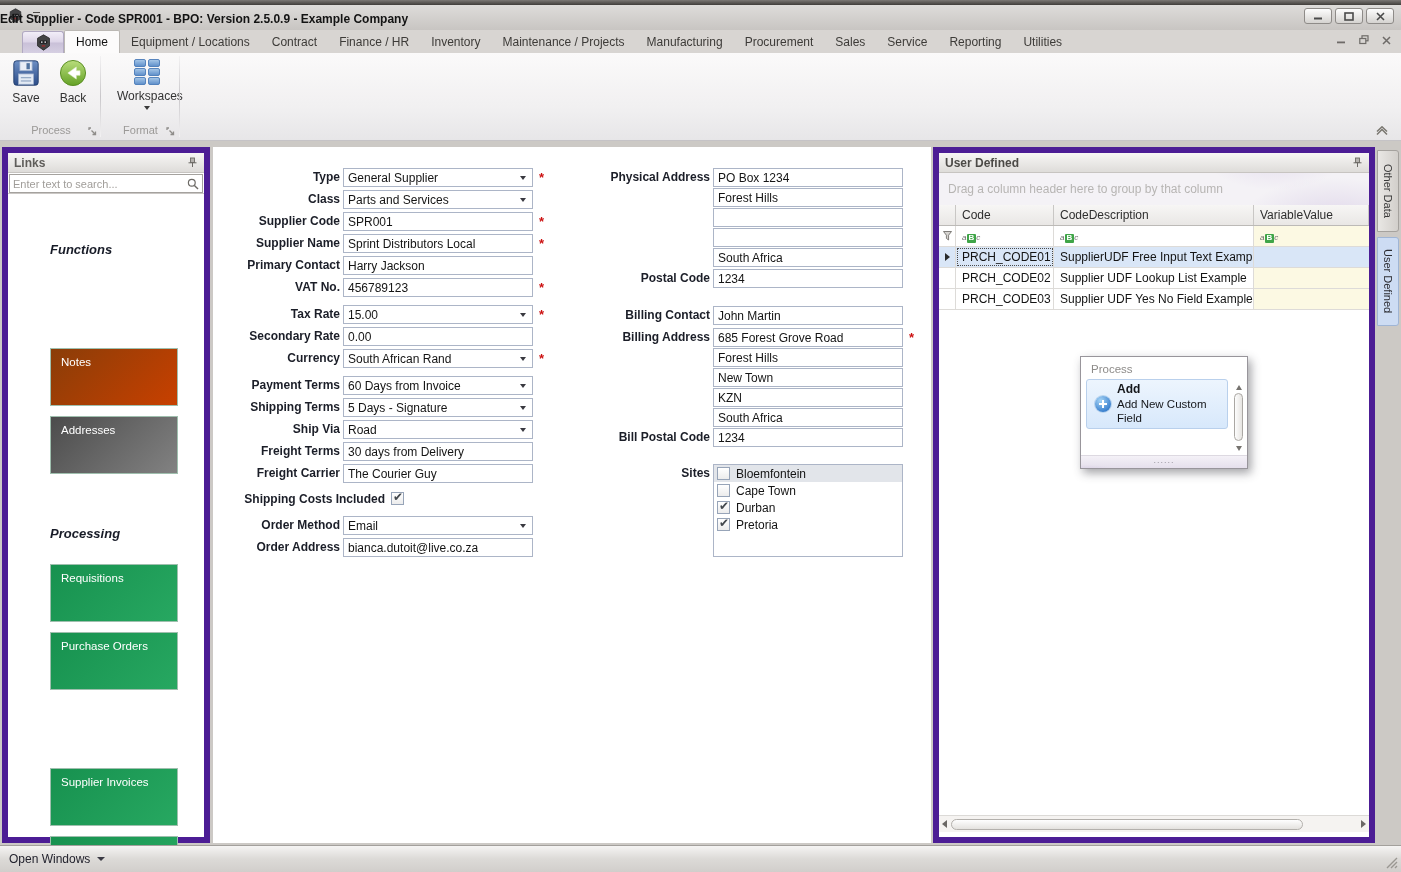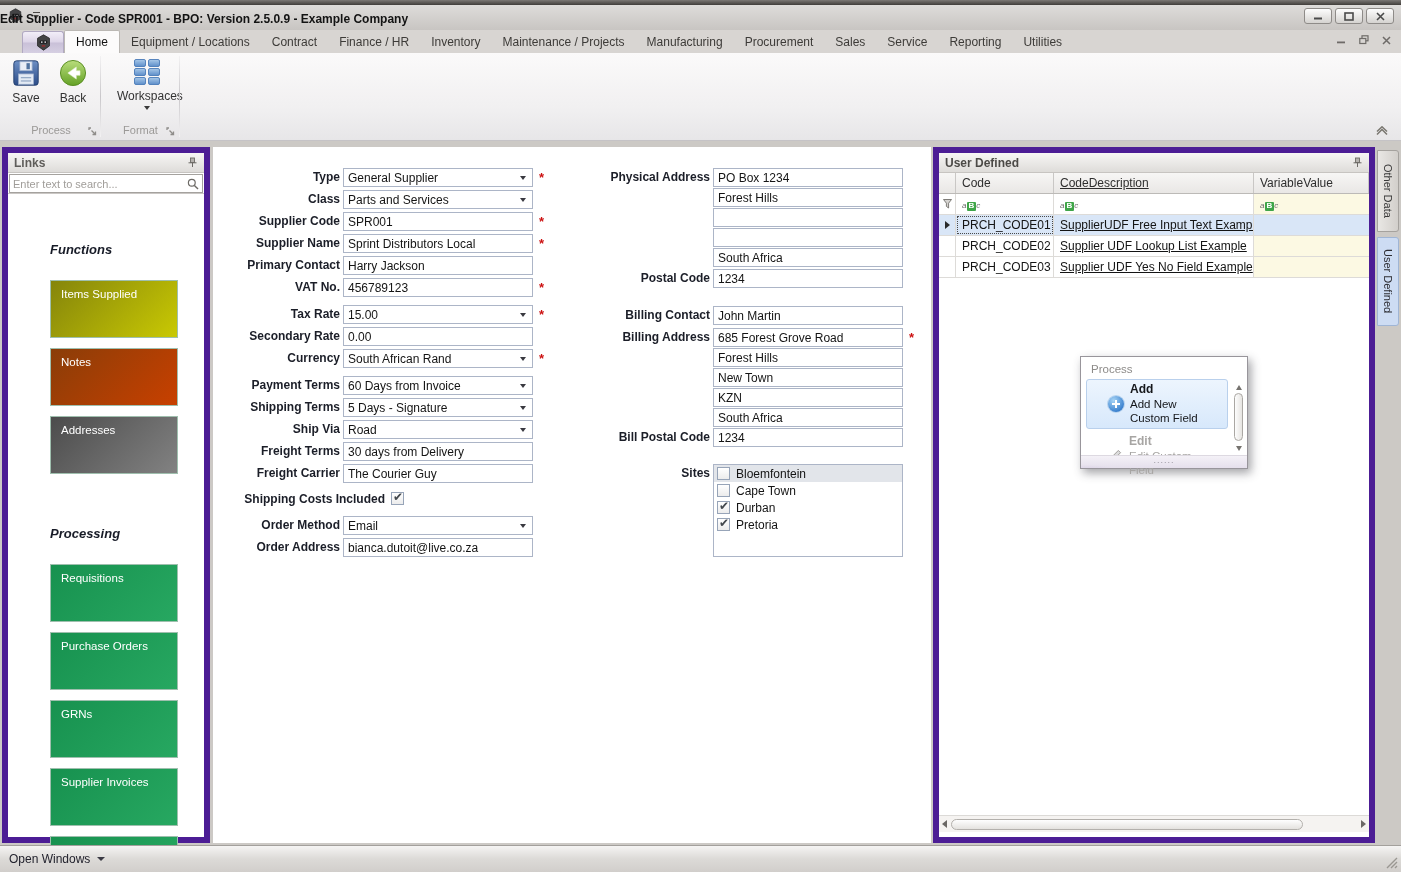"Drag a column header here" div.groupby { html: none -> <div> <span>Drag a column header here to group by that column</span> </div> }
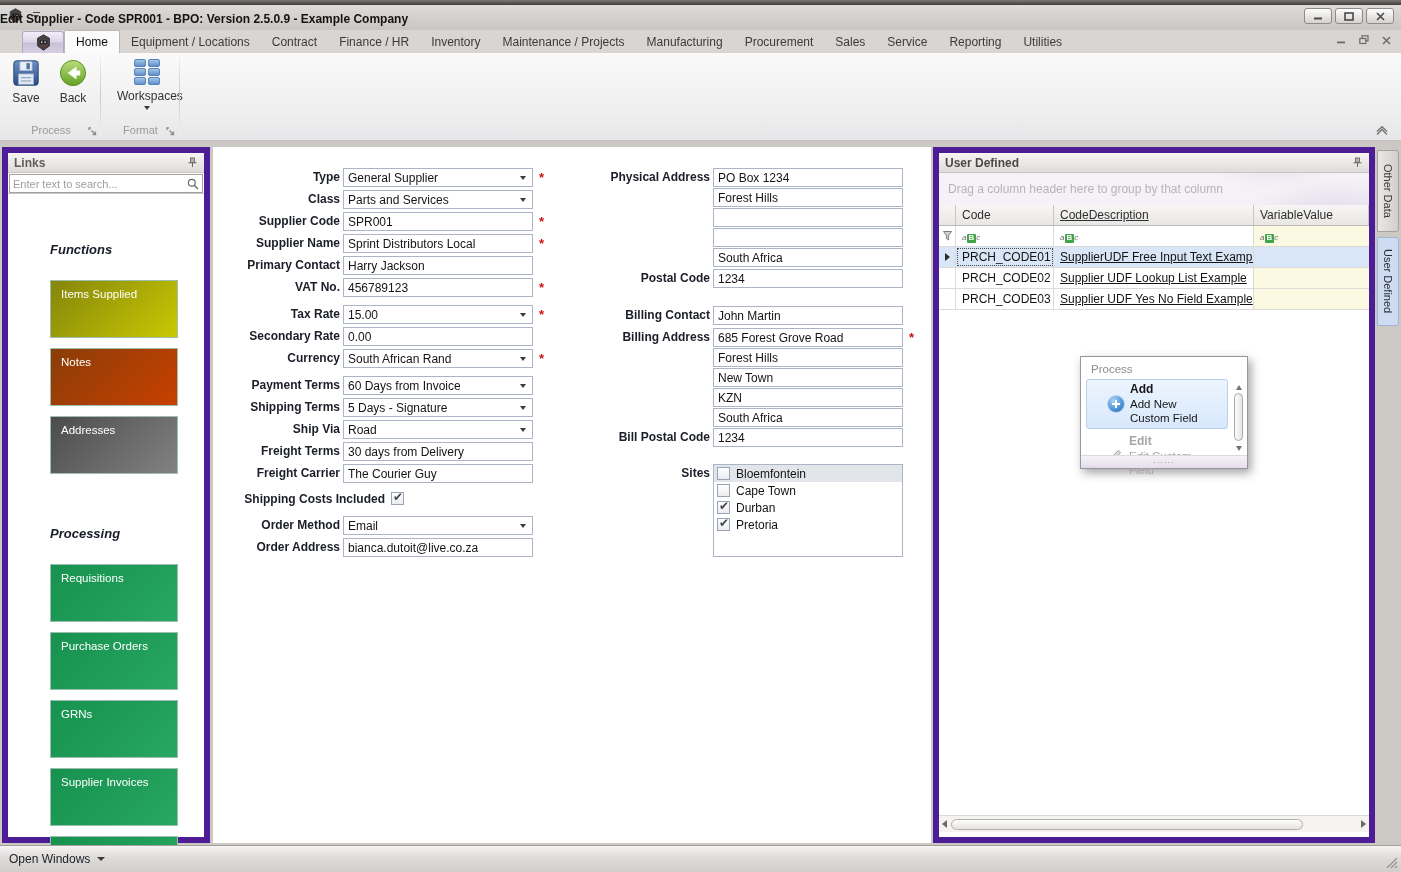"CodeDescription" .gc-desc { text-decoration: underline -> none }
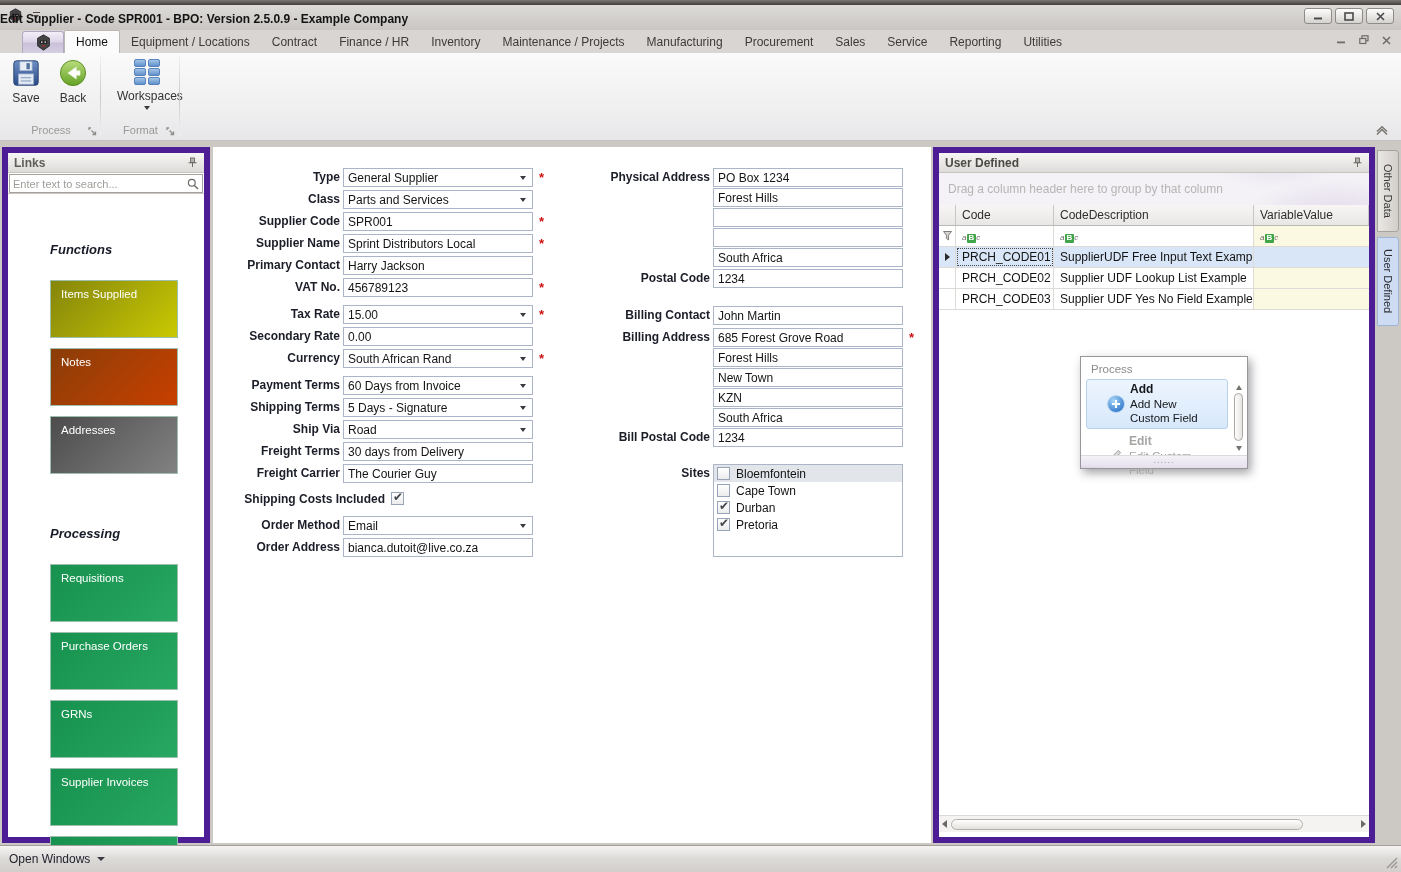"Items Supplied" div.link-btn { html: <div>Items Supplied</div> -> none }
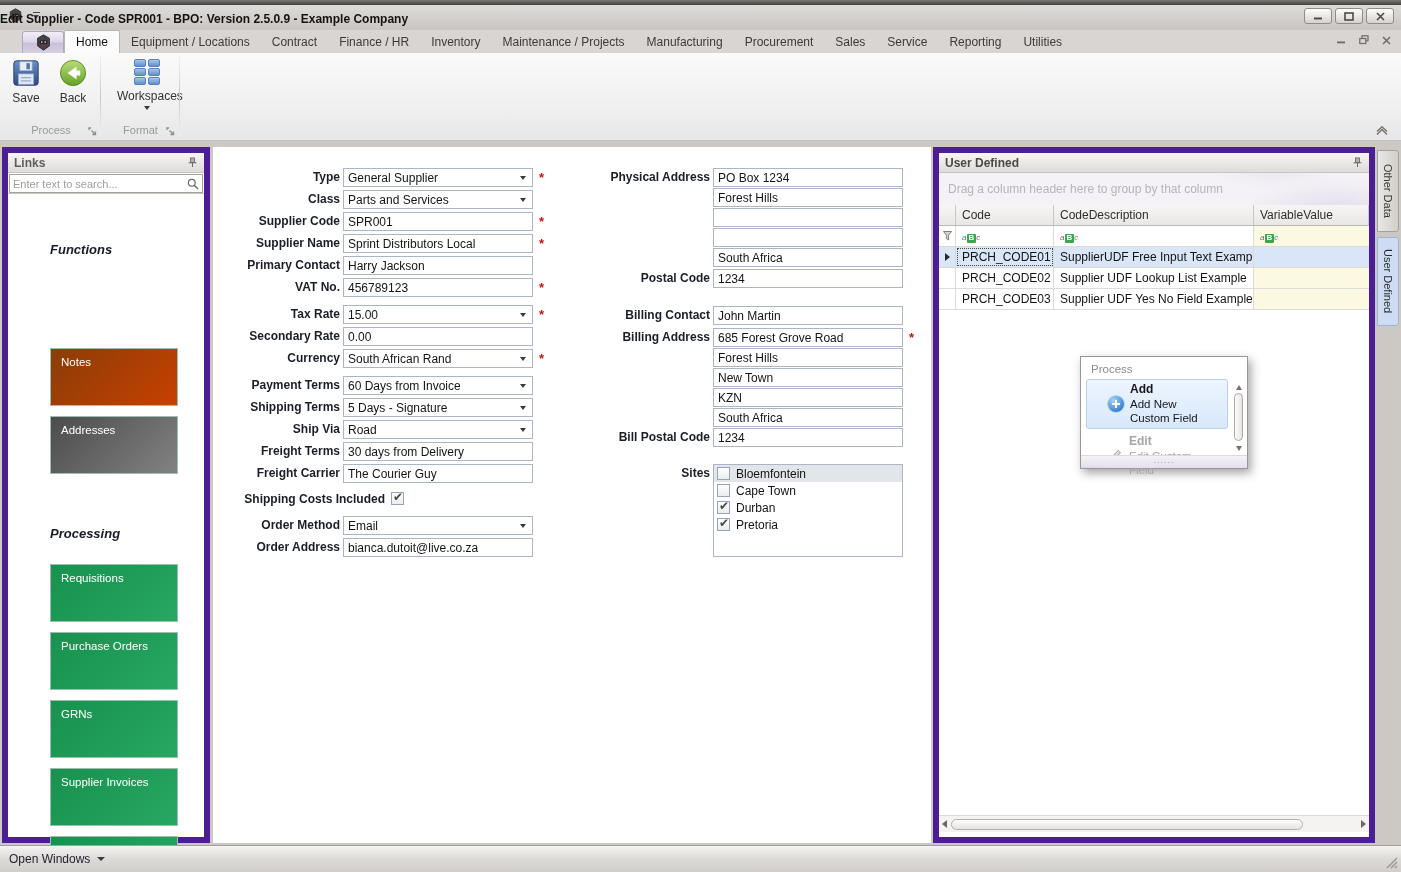"Add" .popup-item { padding: 2px 21px -> 2px 8px }
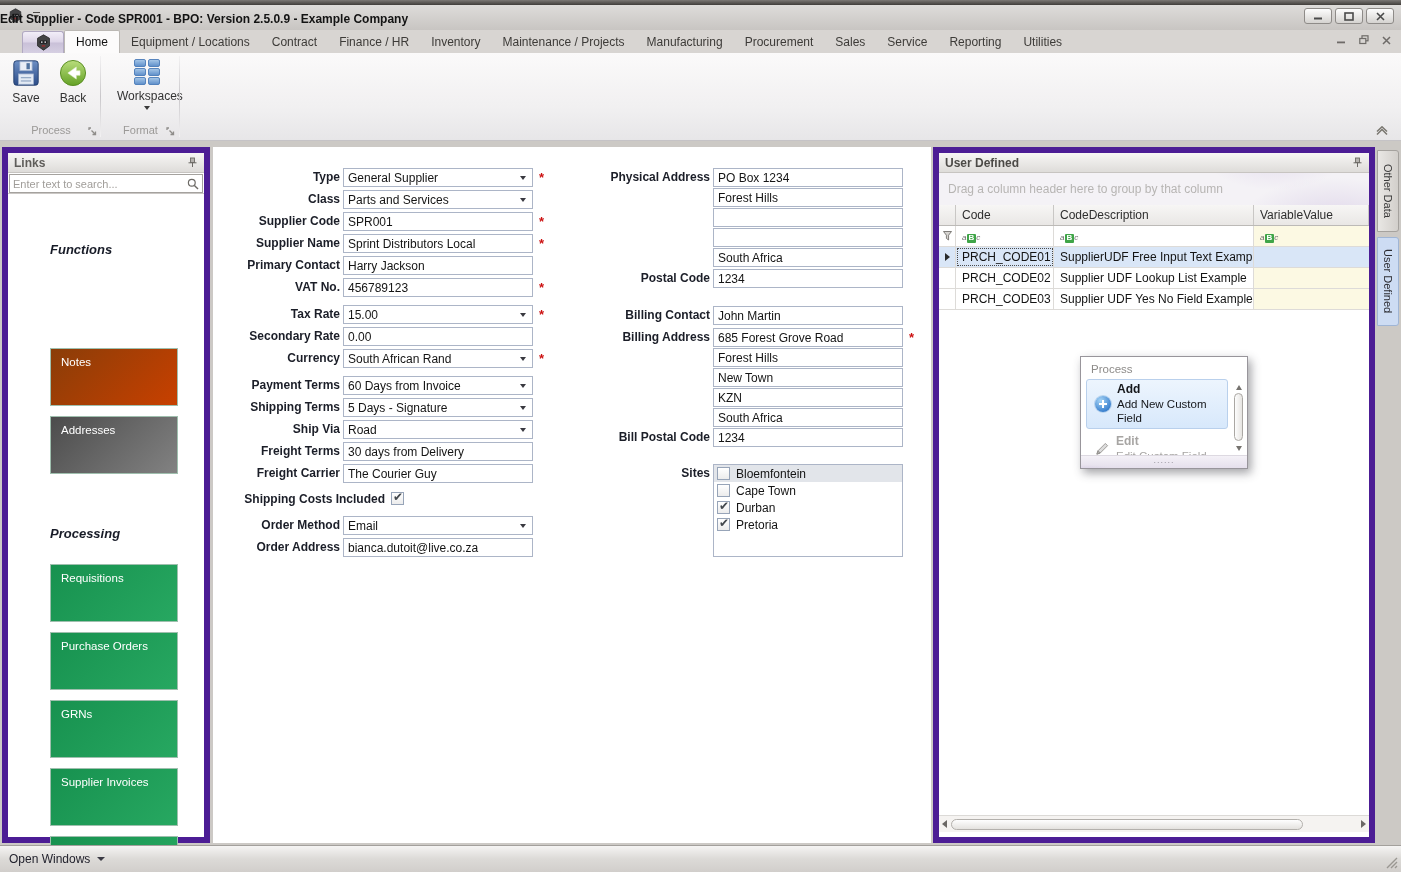"Edit" div.popup-item { html: <div> <span> <svg> <path></path> <path></path> </svg> </span> <span> <div>Edit</div> <div>Edit Custom Field</div> </span> </div> -> none }
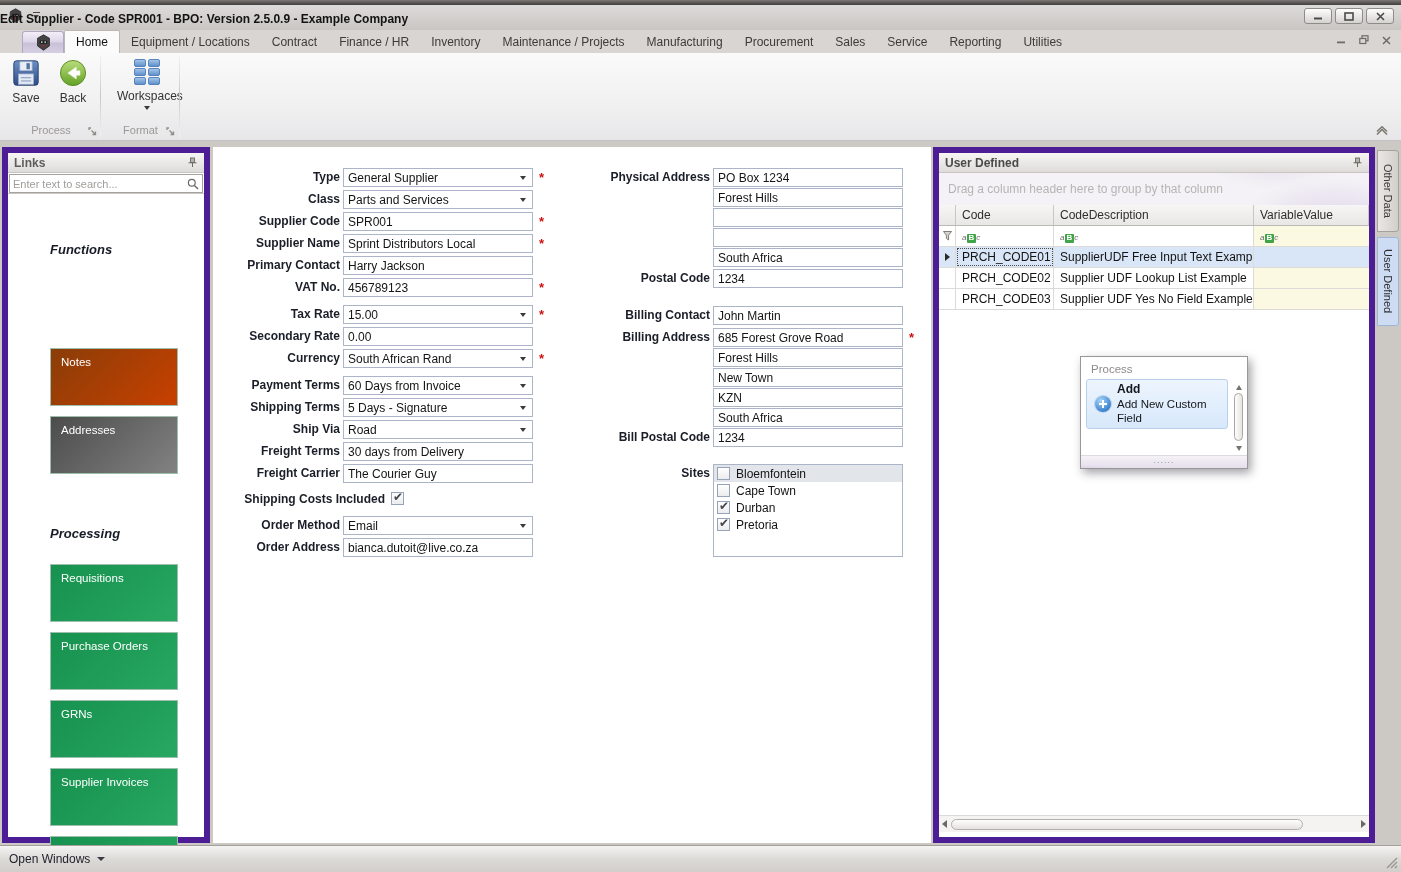"GRNs" div.link-btn { html: <div>GRNs</div> -> none }
